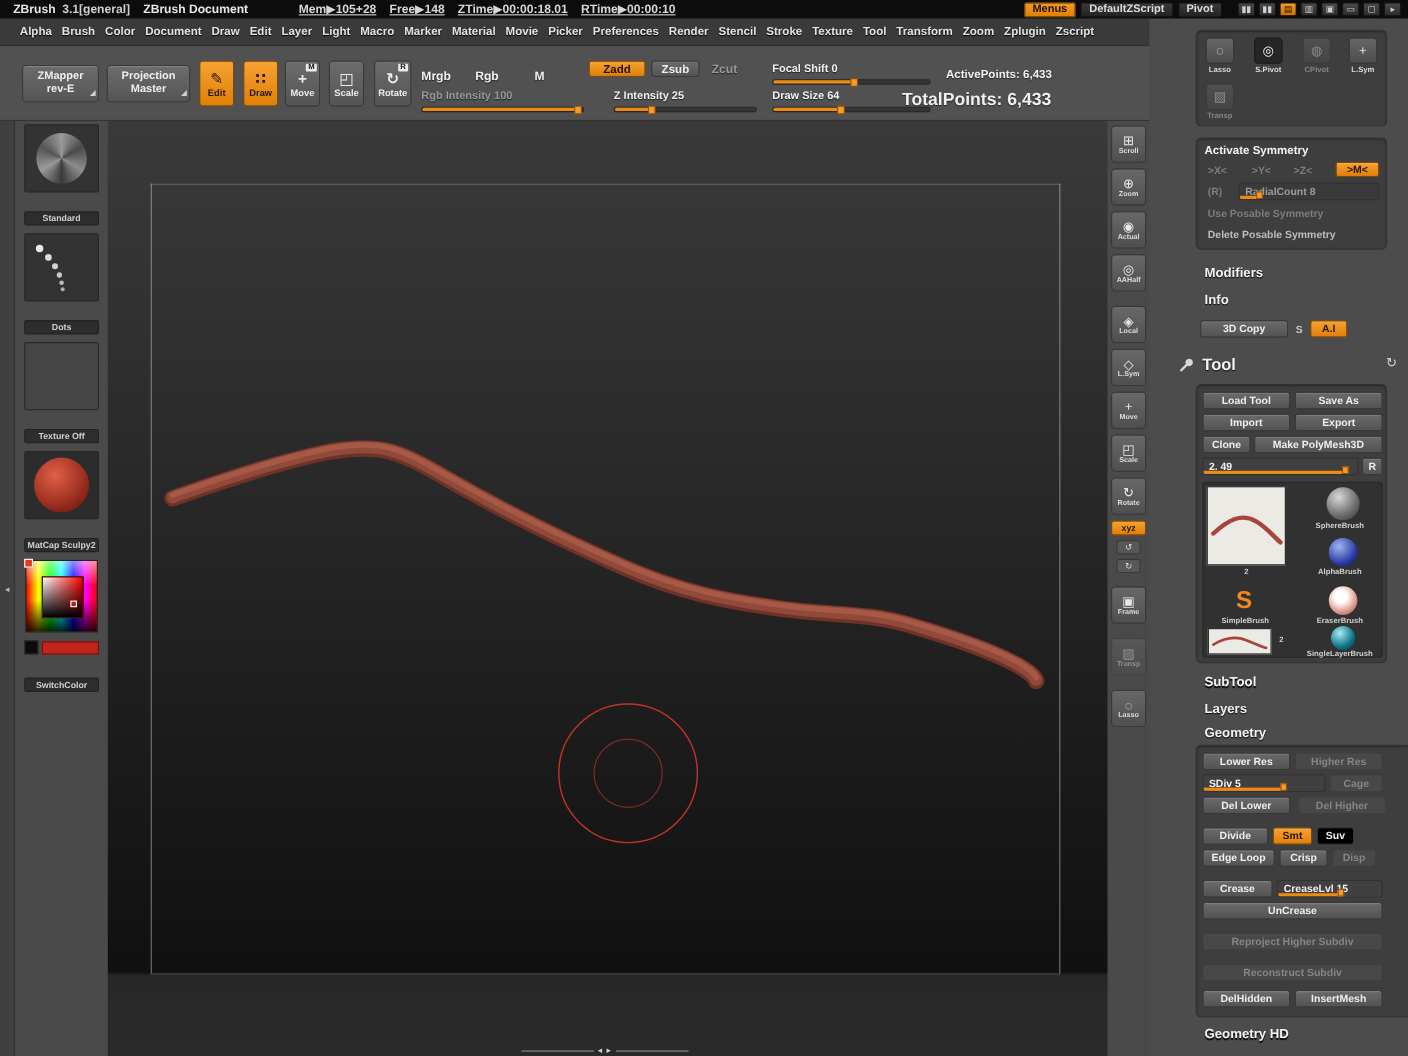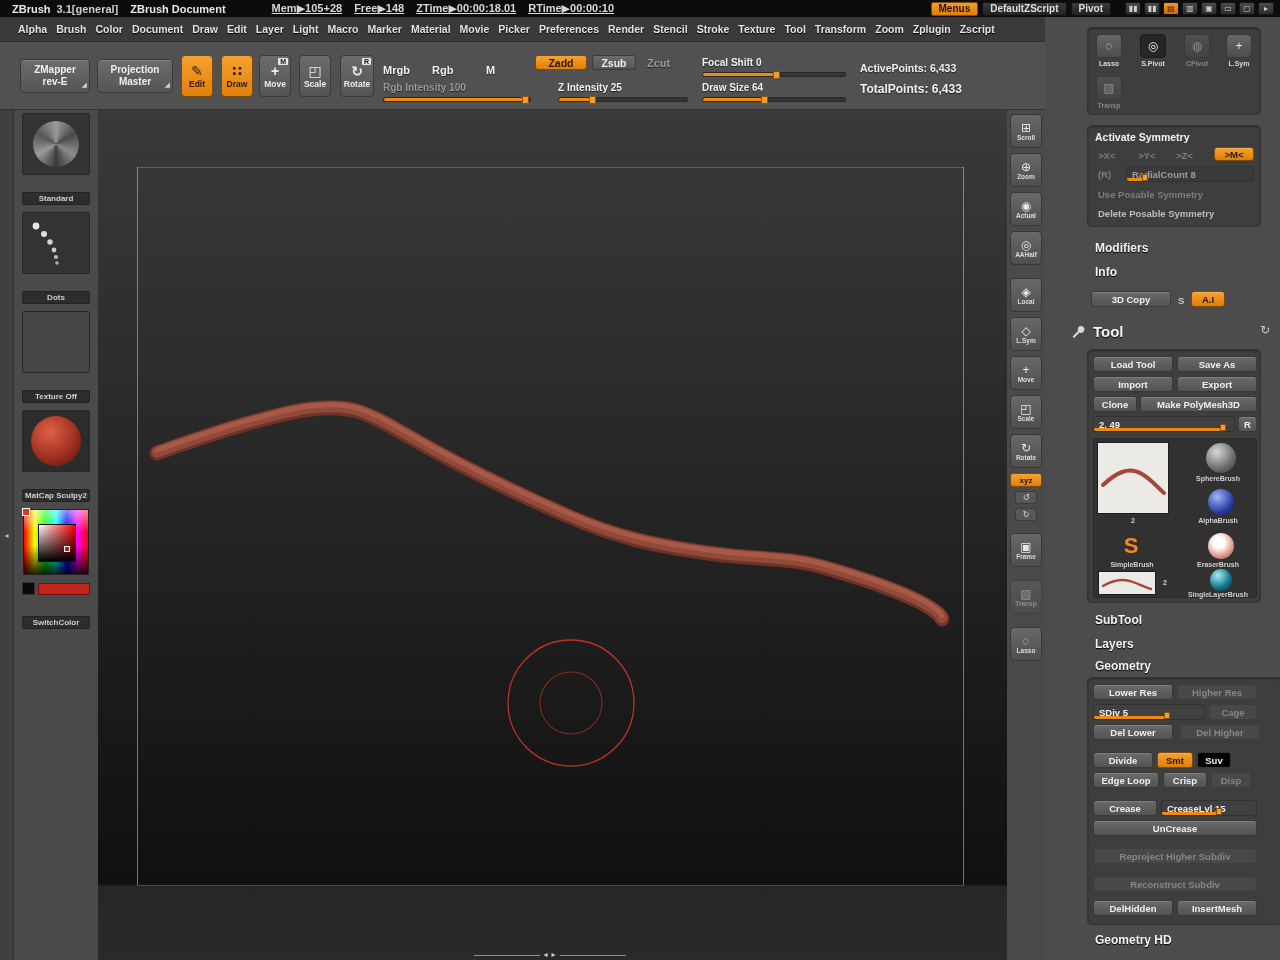"TotalPoints: 6,433" span.flatlbl { font-size: 12px -> 16px; left: 860px -> 820px }
